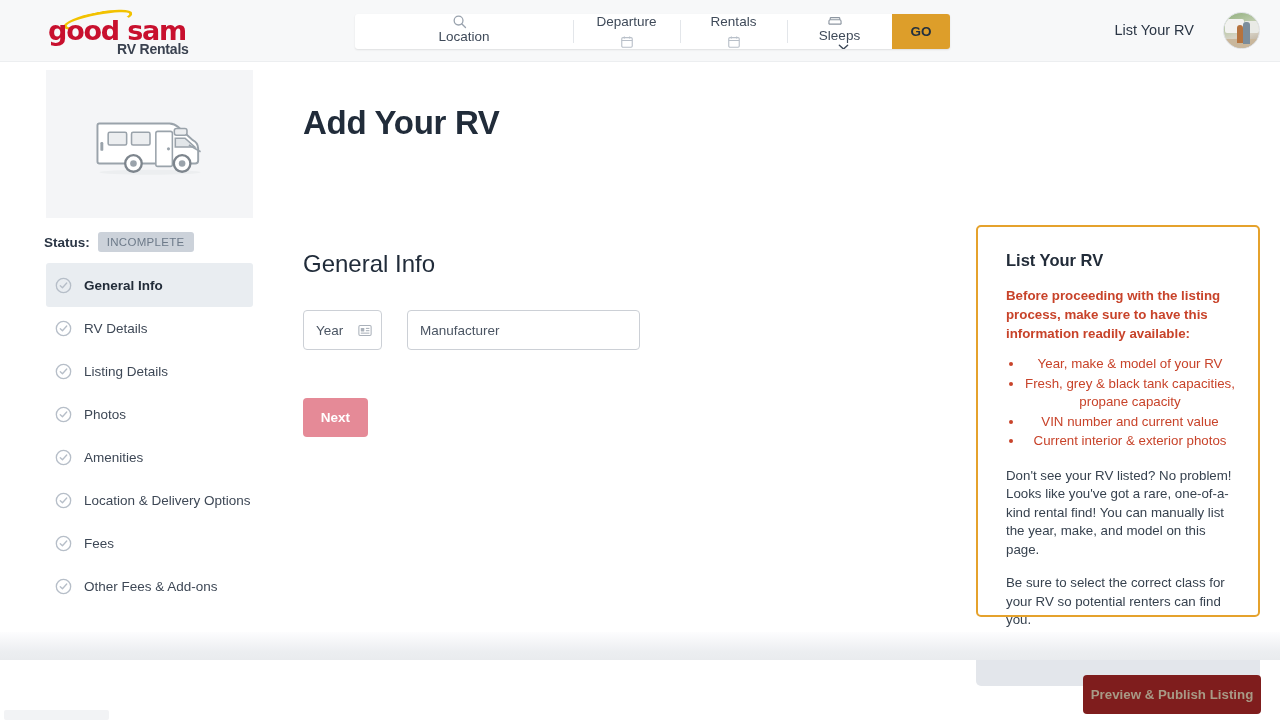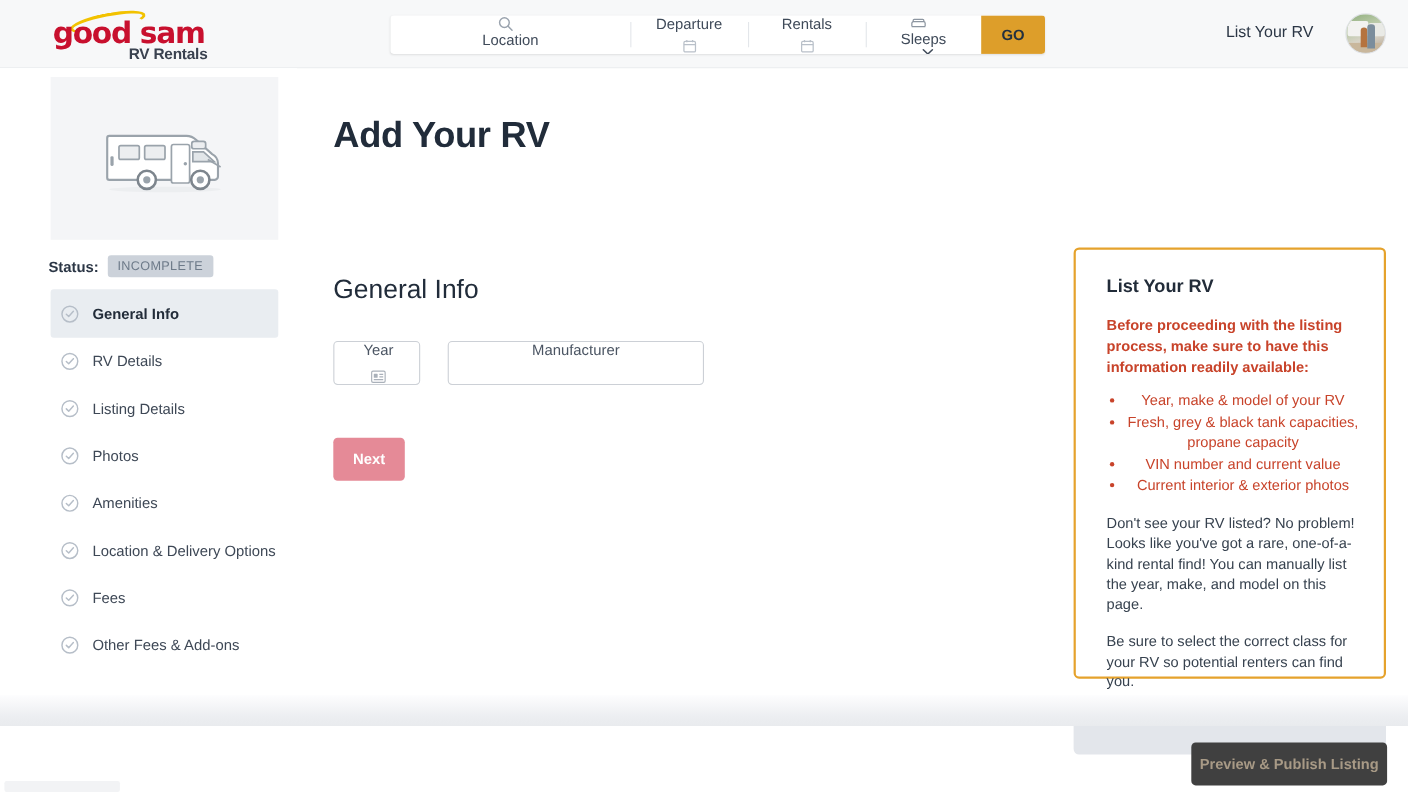"Year" .field { flex-direction: column -> none }
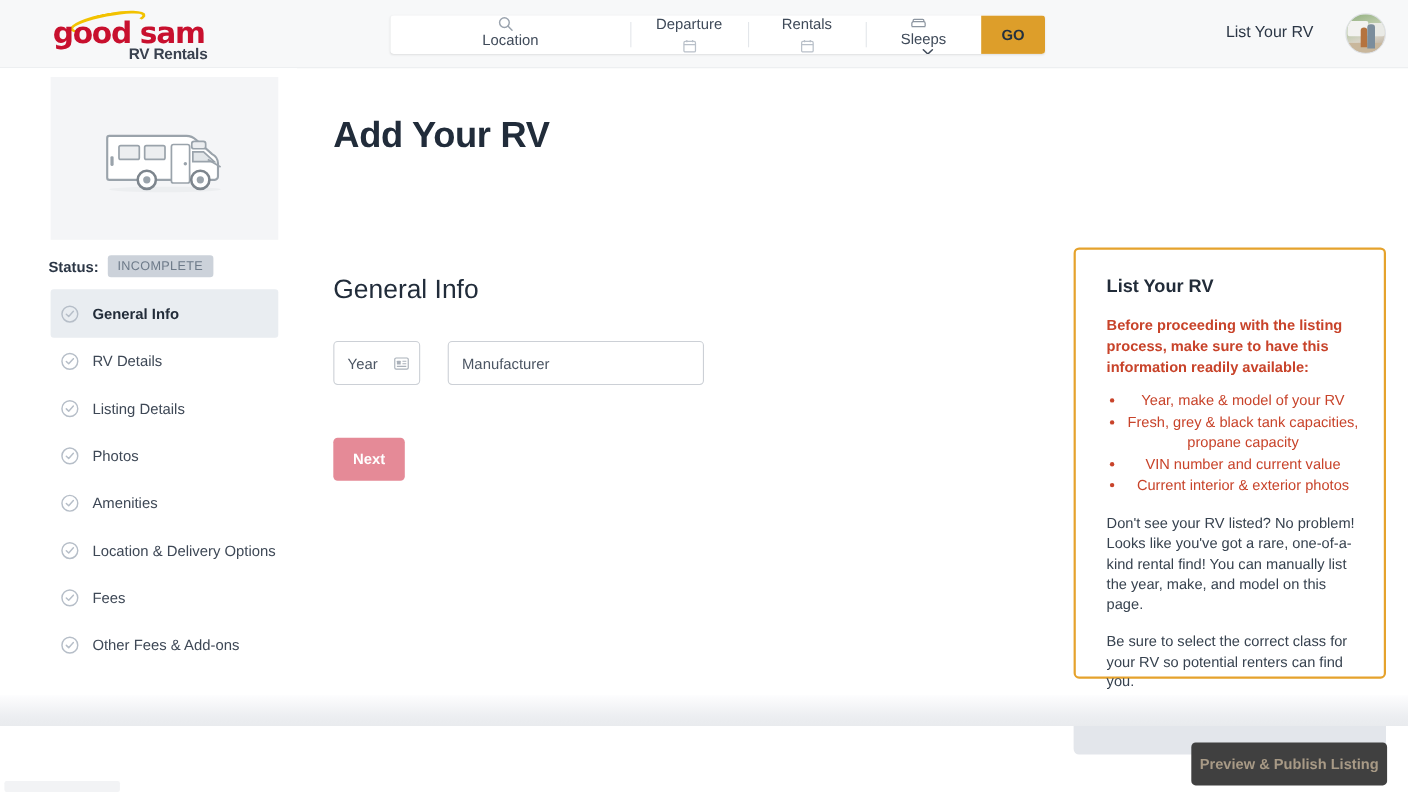"Preview & Publish Listing" .publish-btn { background: #404040 -> #7f1d1d }
